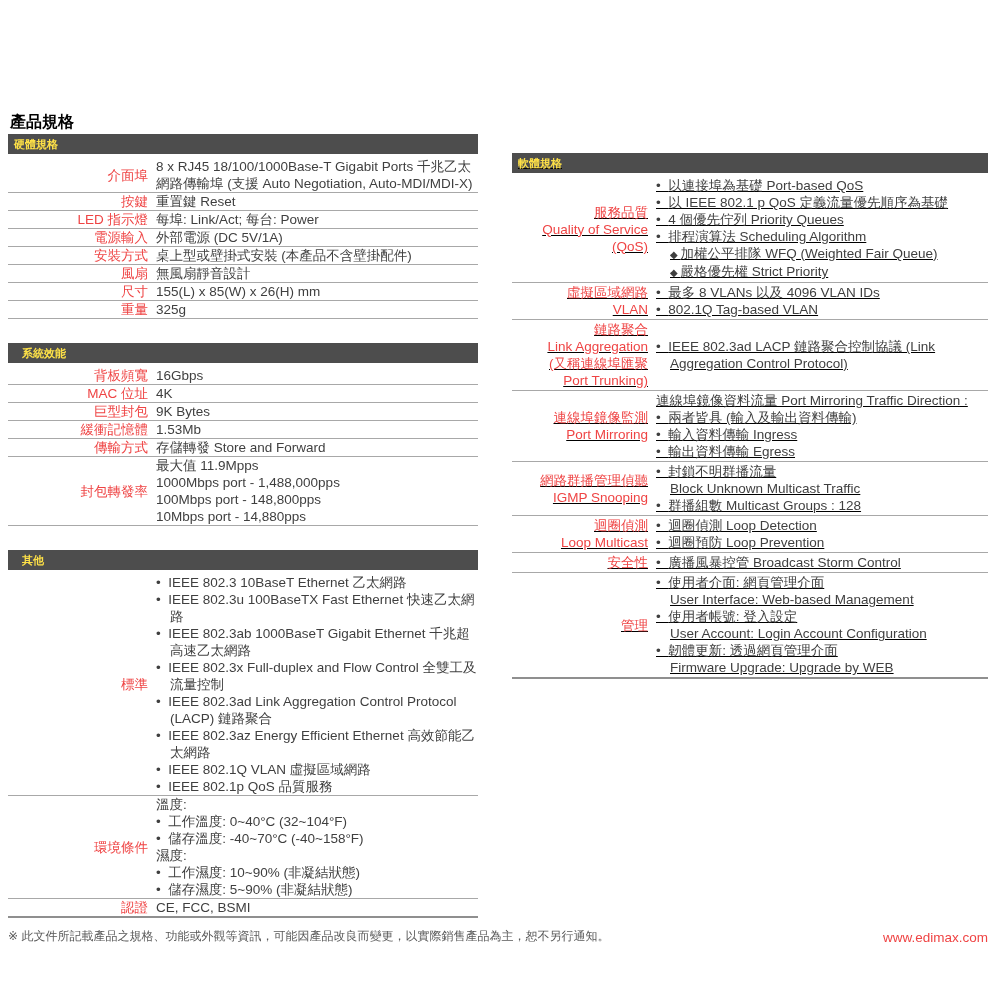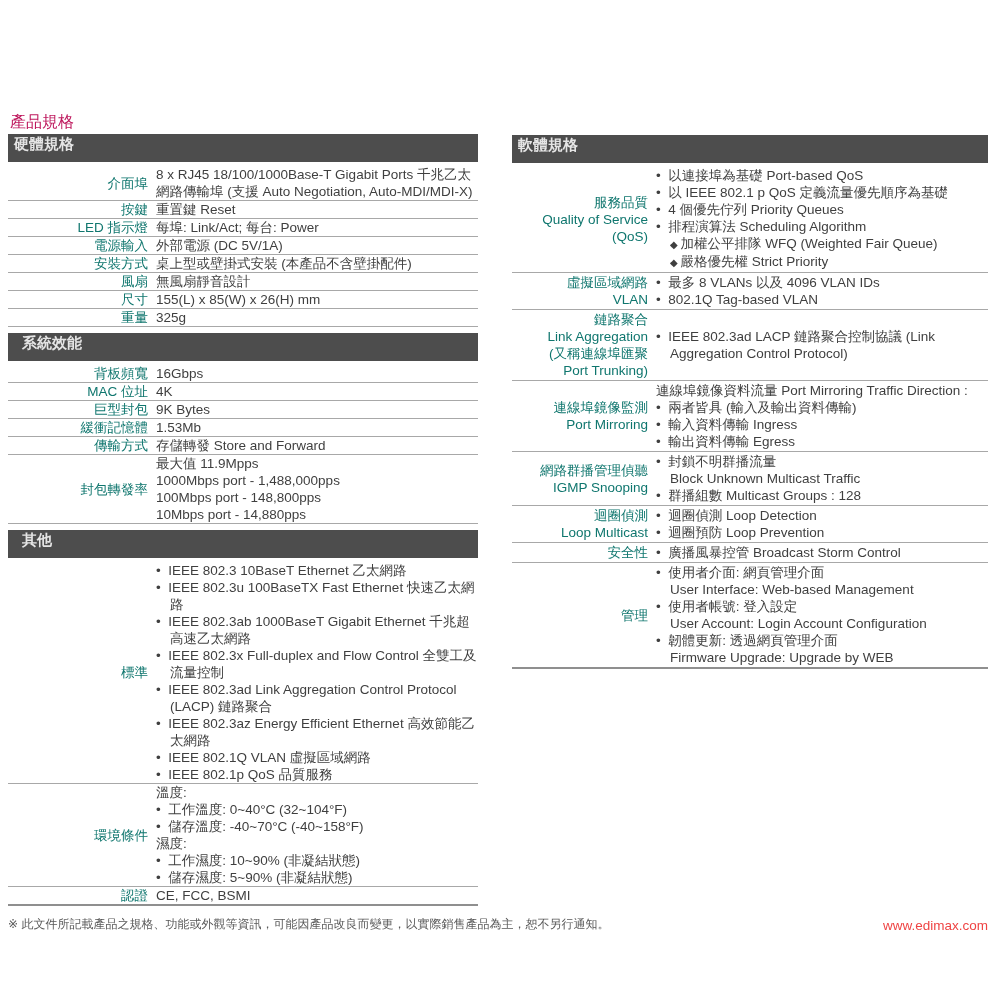"產品規格" .page-title { color: #be185d -> #000000; font-weight: normal -> bold }
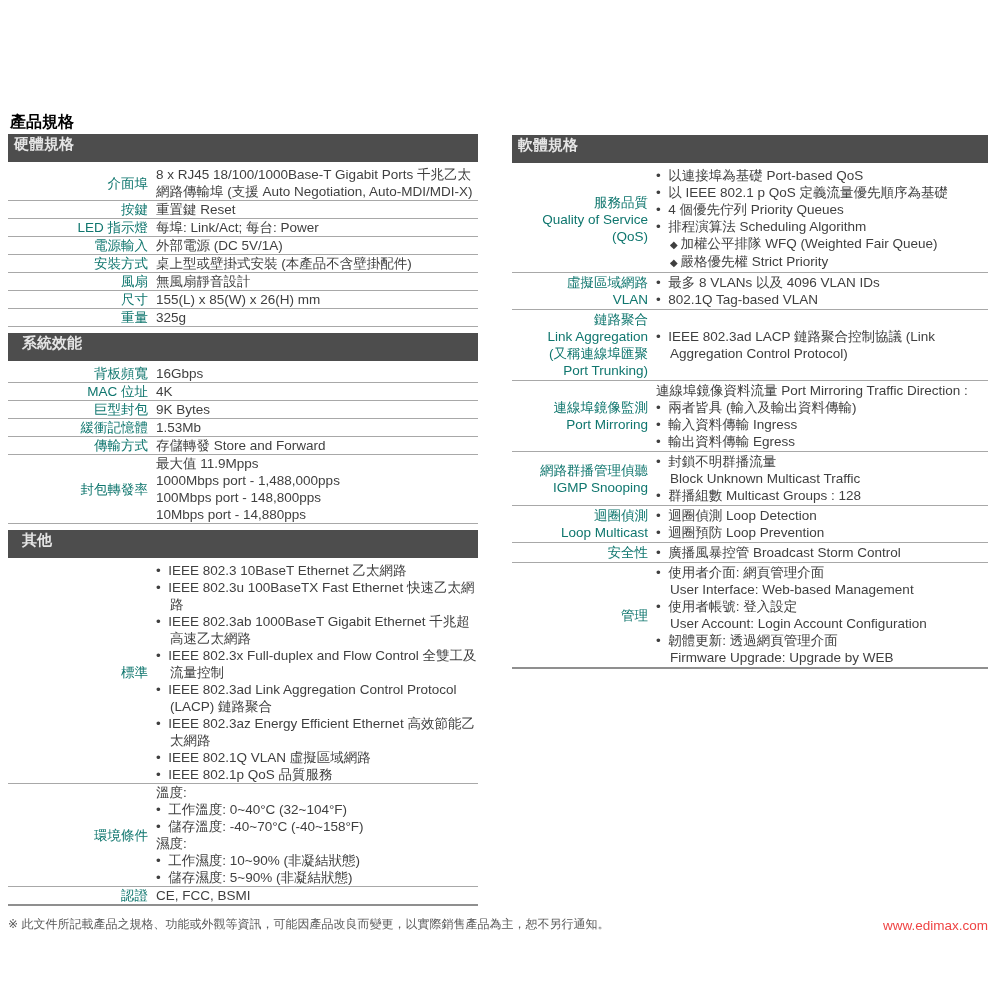"硬體規格" .bar { color: #e5e5e5 -> #fde047; font-size: 15px -> 11px; height: 28px -> 20px }
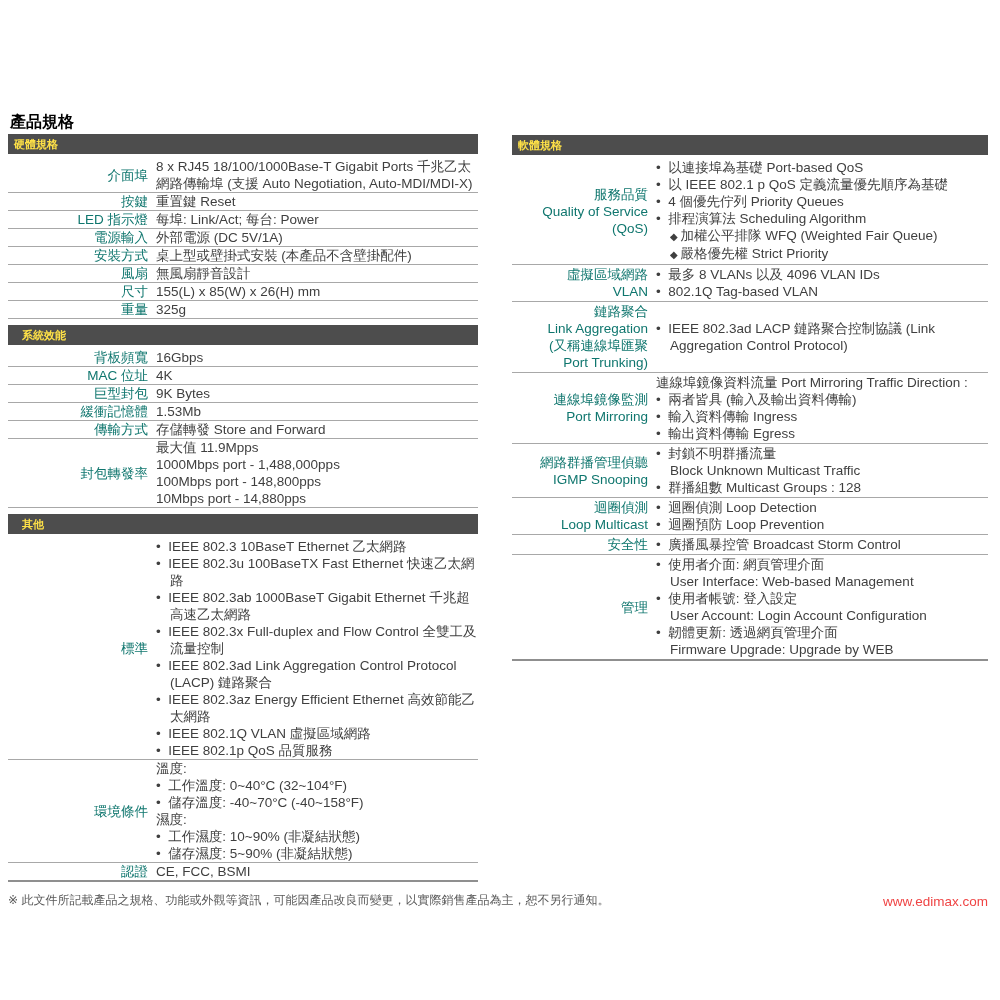"軟體規格" .col-right { margin-top: 1px -> 19px; text-decoration: none -> underline }
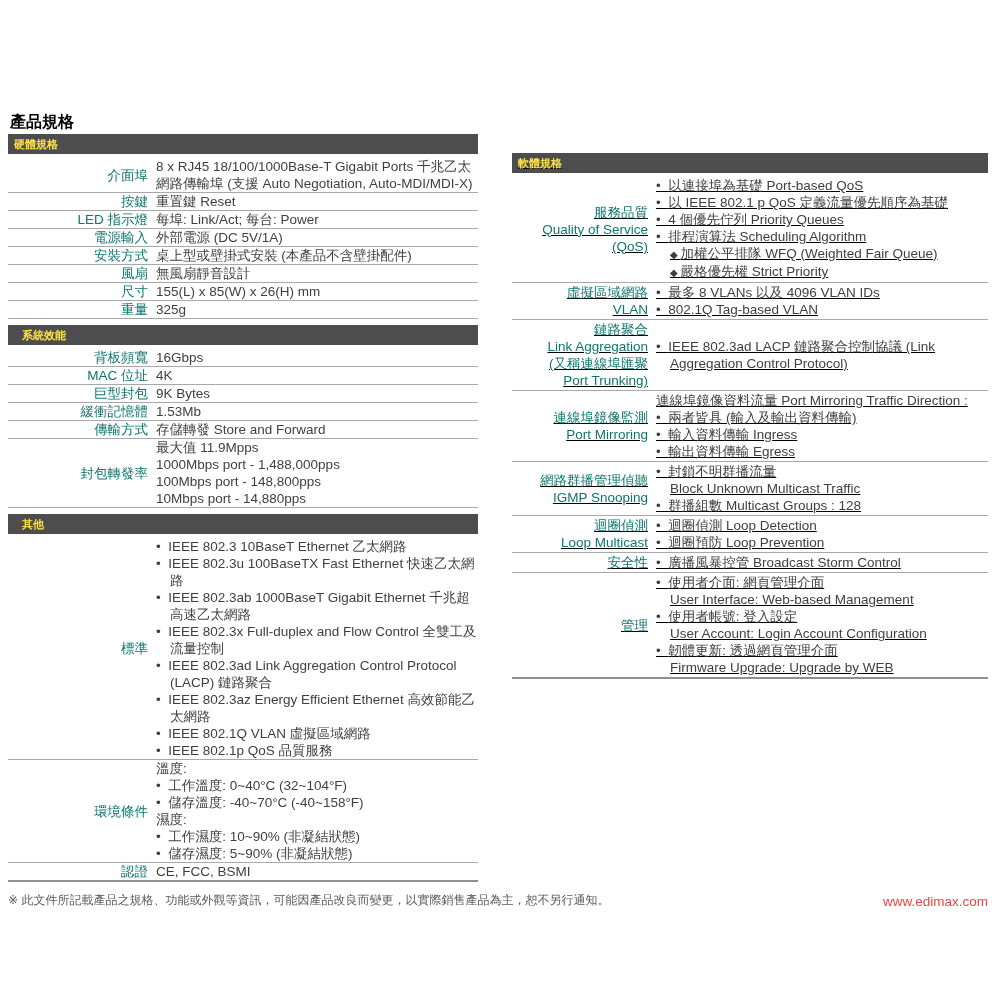"介面埠" .lab { color: #0f766e -> #ef4444 }
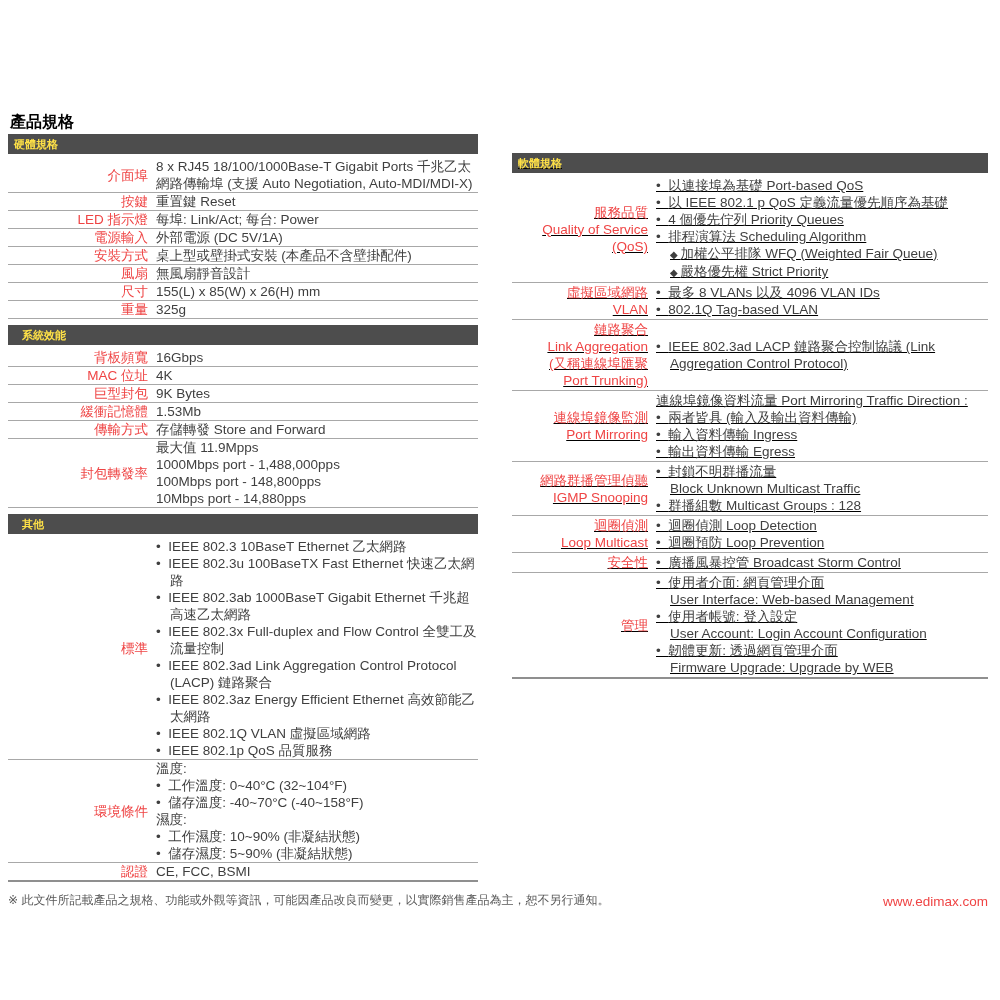"系統效能" .bar:not(:first-child) { margin-top: 6px -> 24px }
